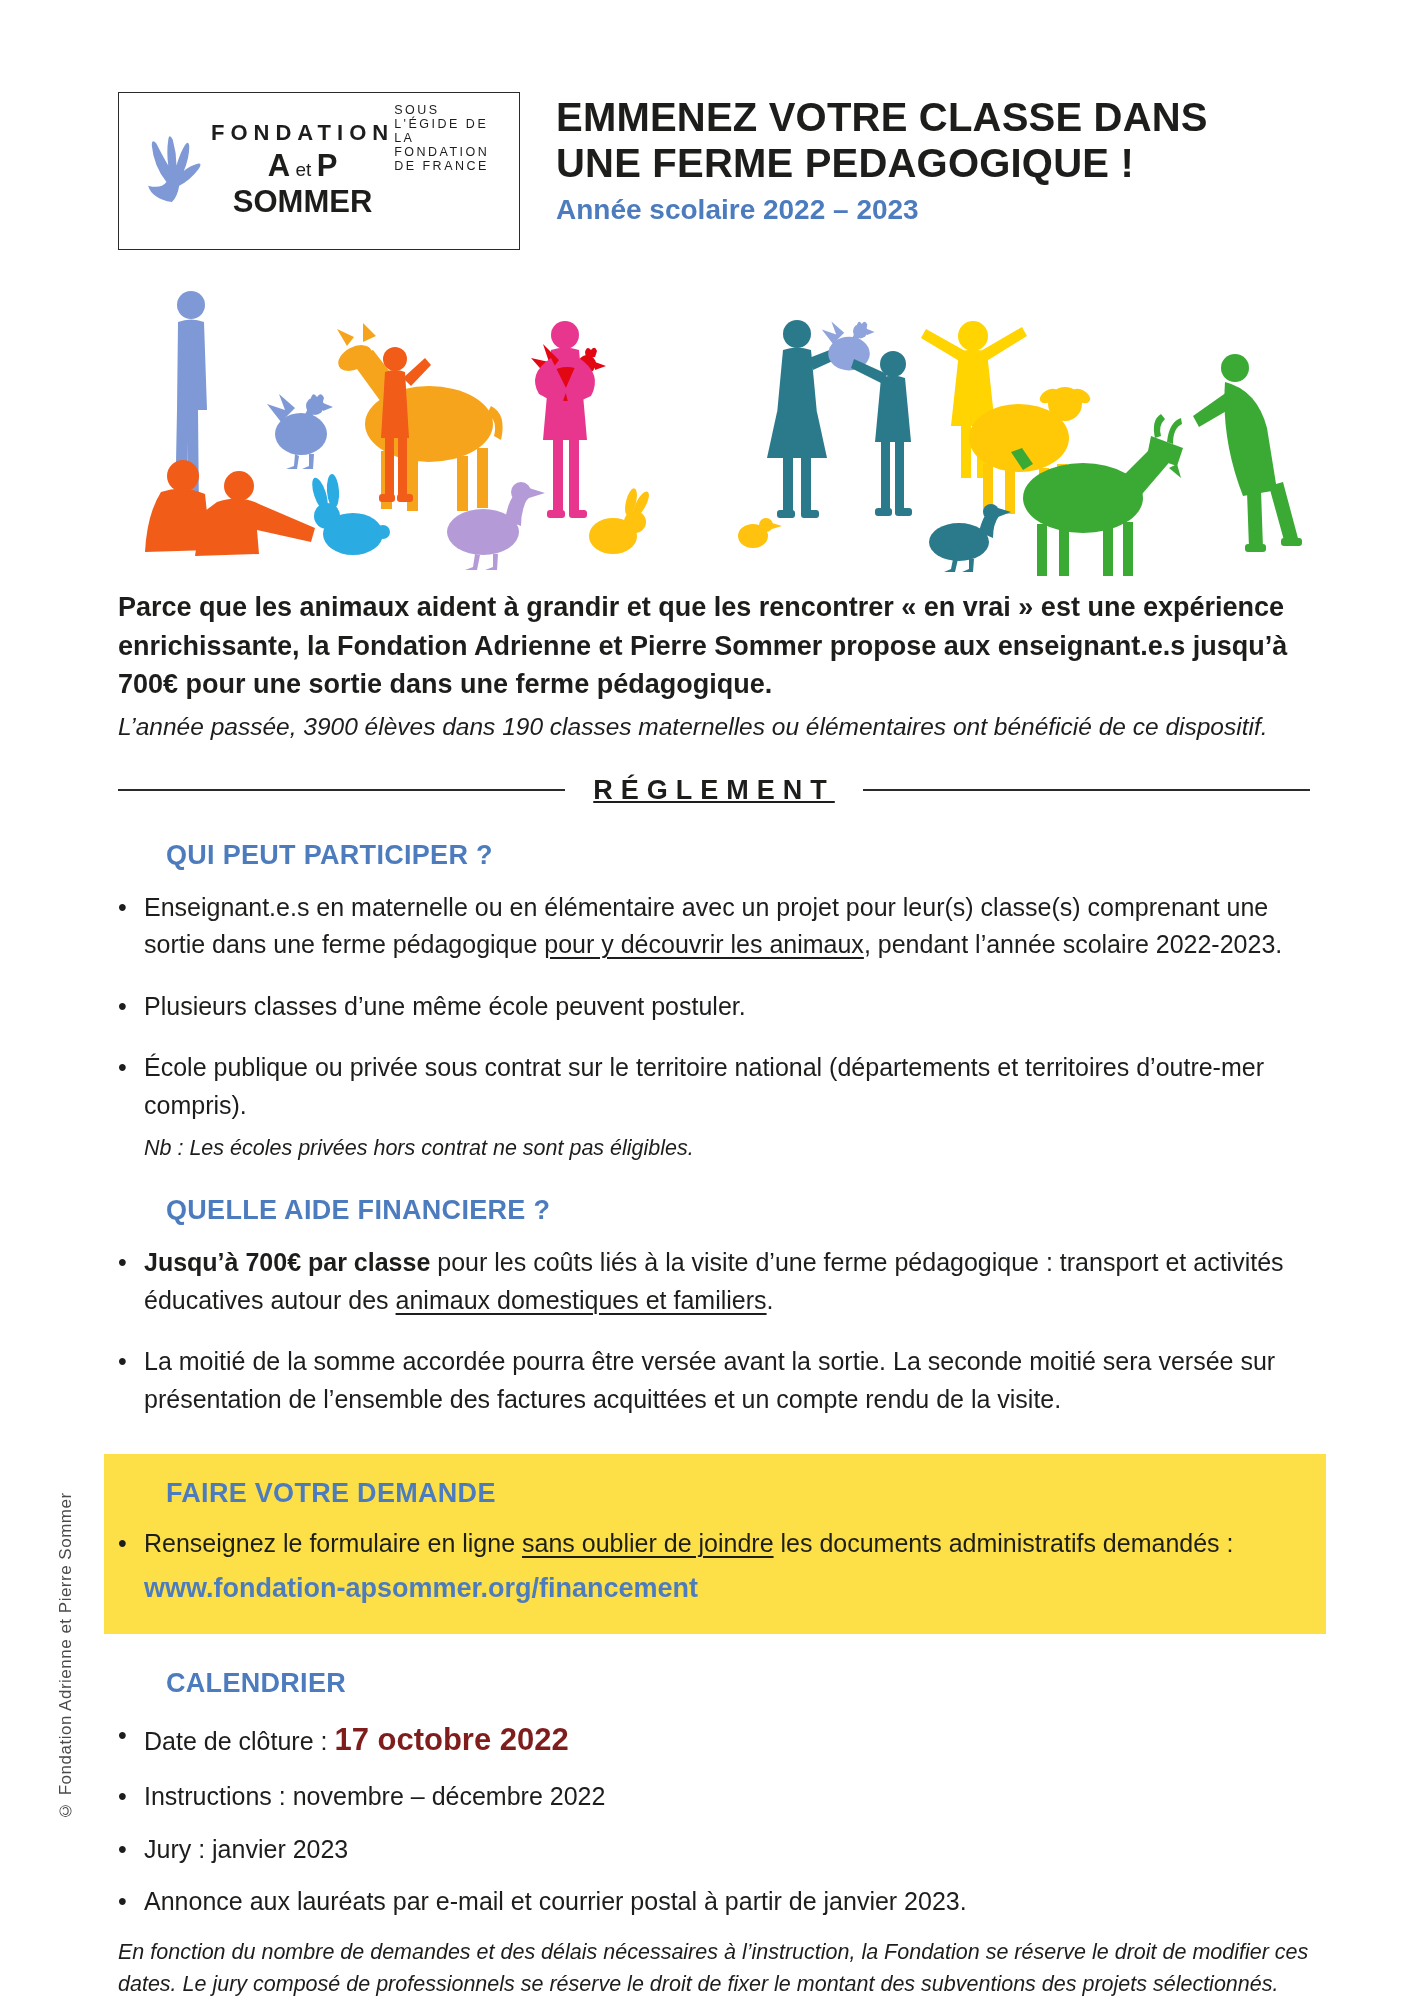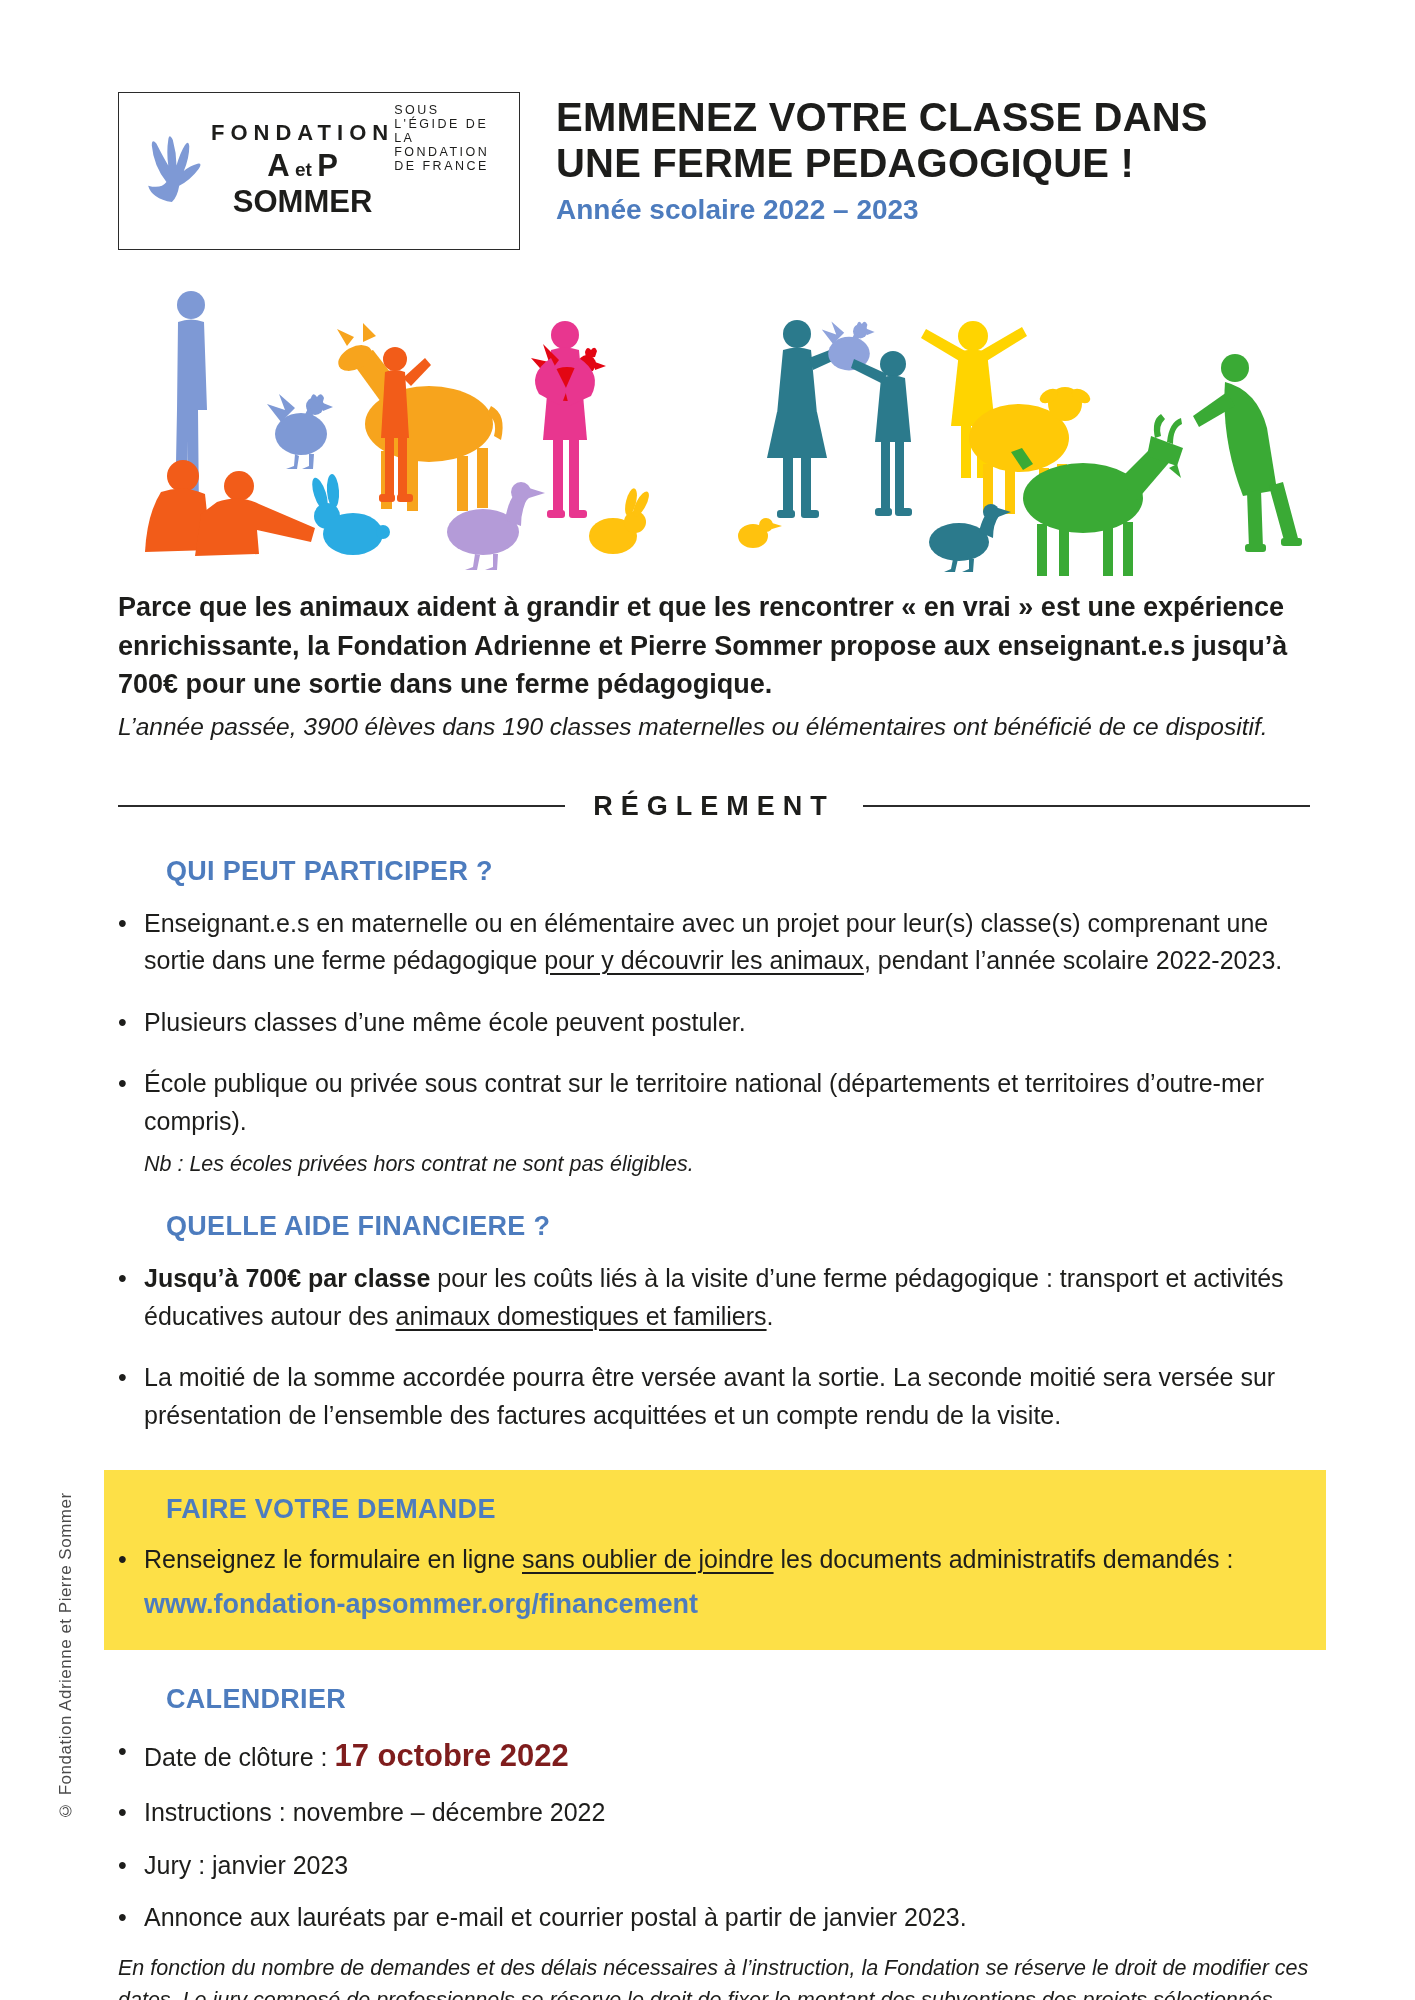"et" .logo-line2 .et { font-weight: 700 -> 400 }
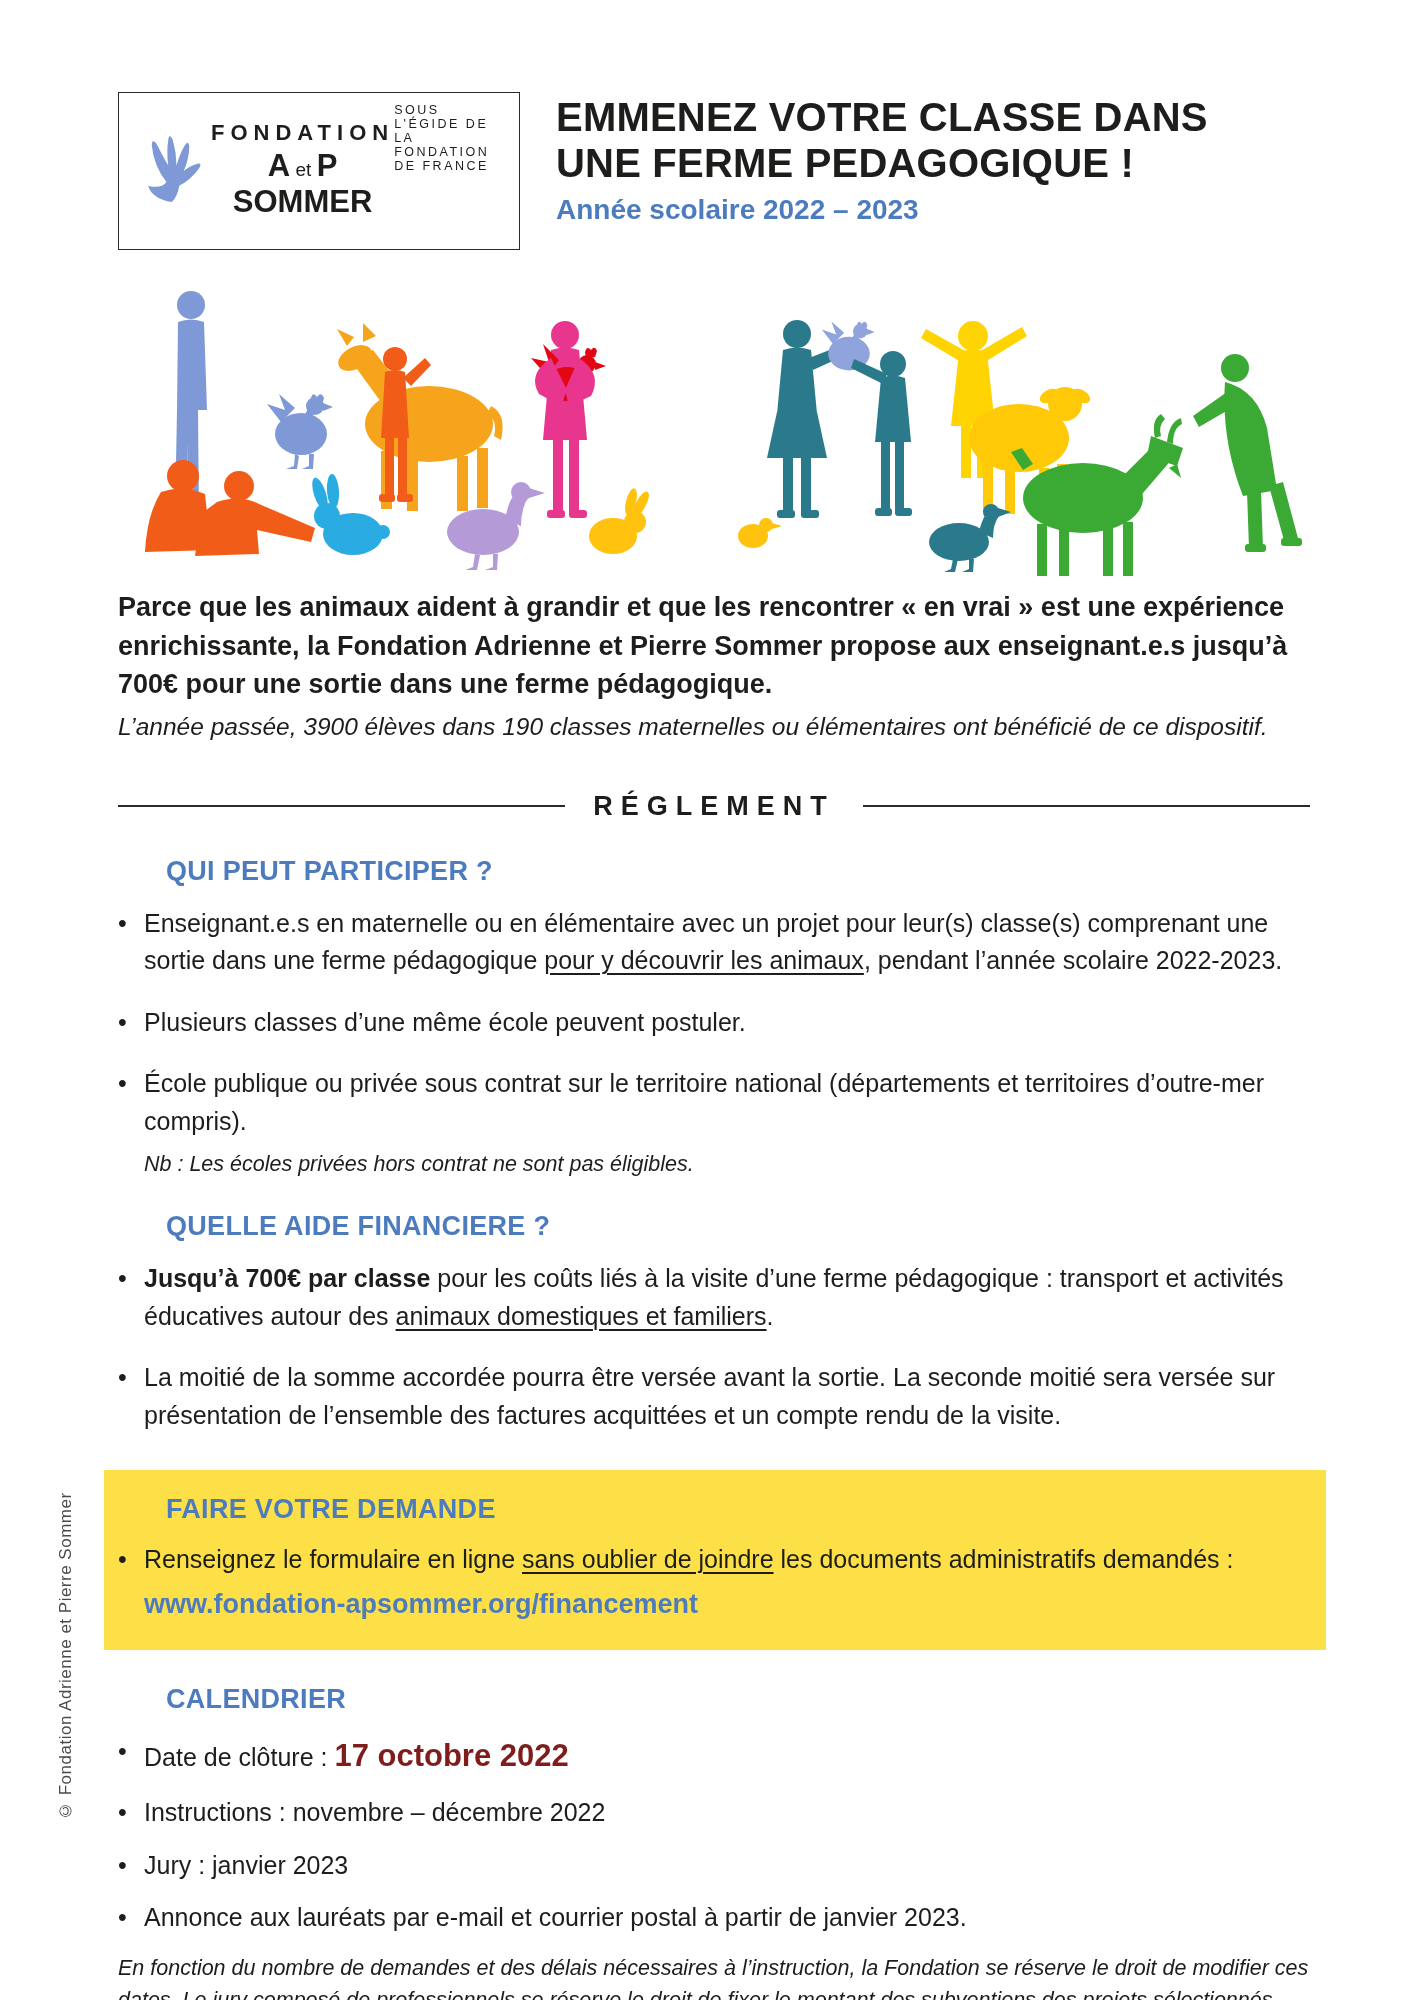"RÉGLEMENT" .reglement { margin-top: 48px -> 32px; text-decoration: none -> underline }
